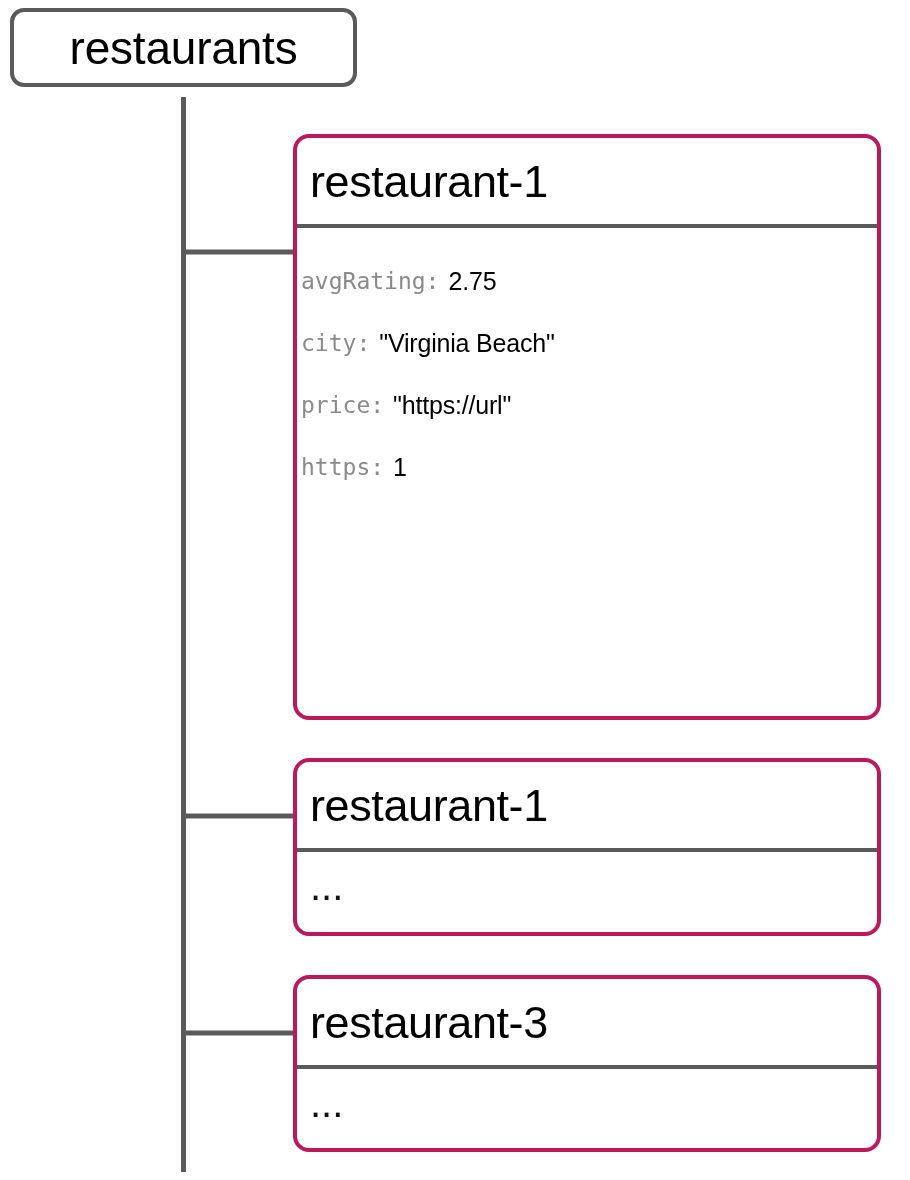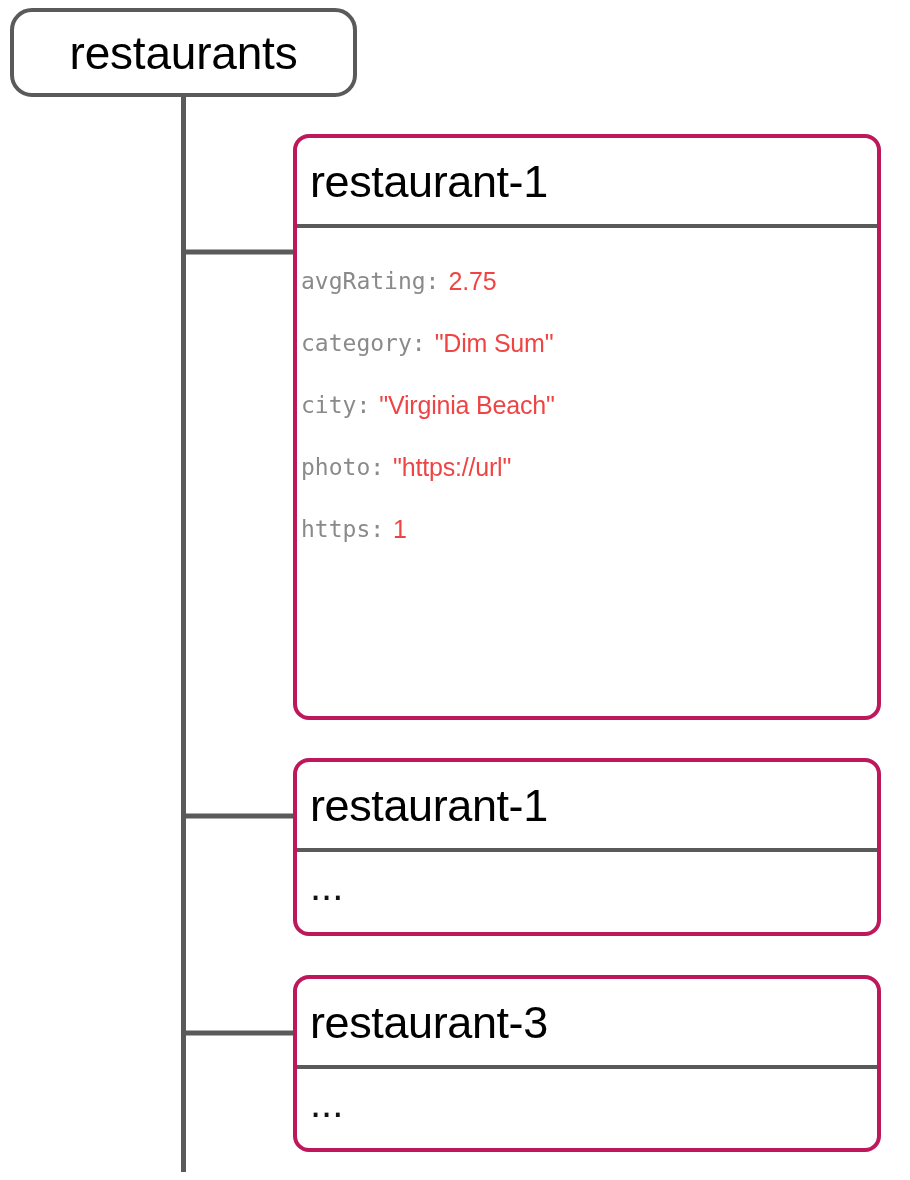"restaurants" .root-node { border-radius: 22px -> 14px; height: 89px -> 79px }
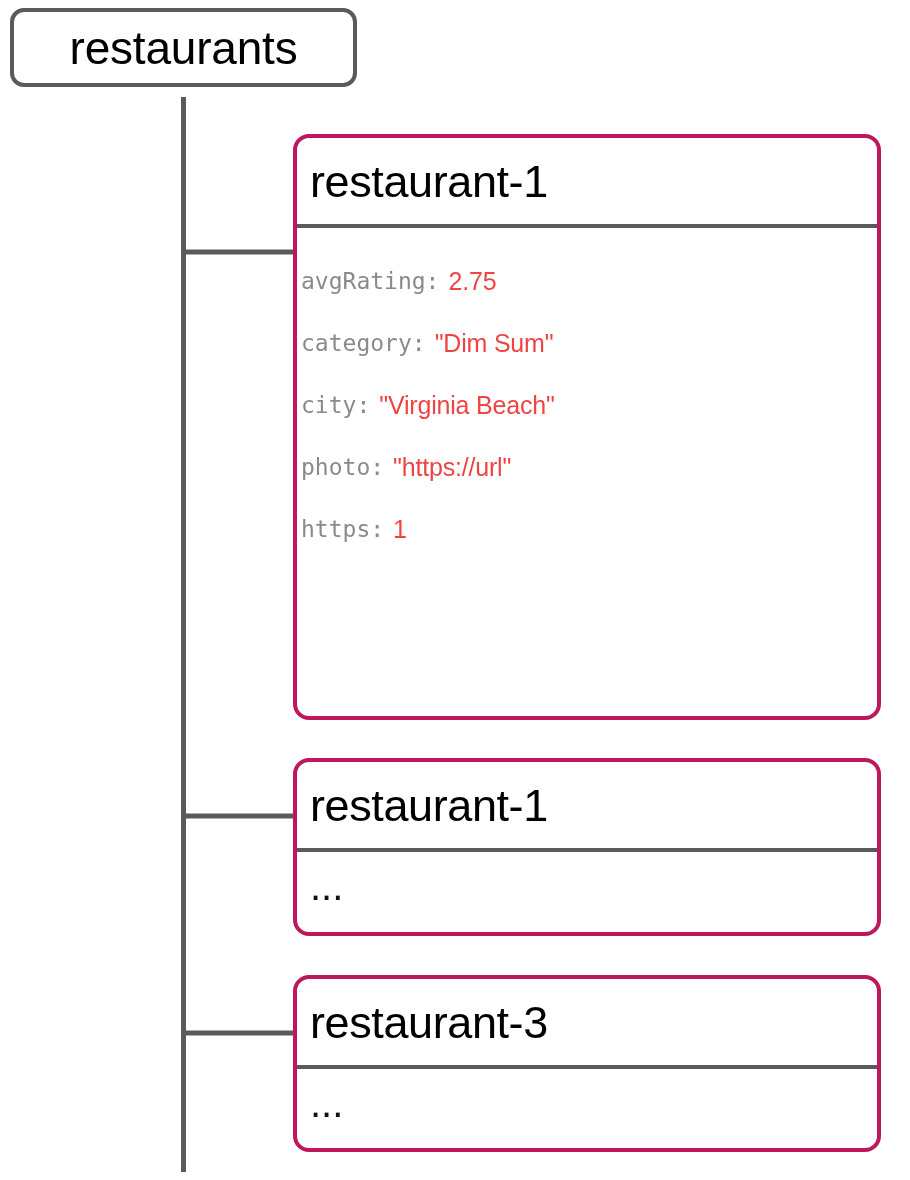"2.75" .field-val { color: #ef4444 -> #000000 }
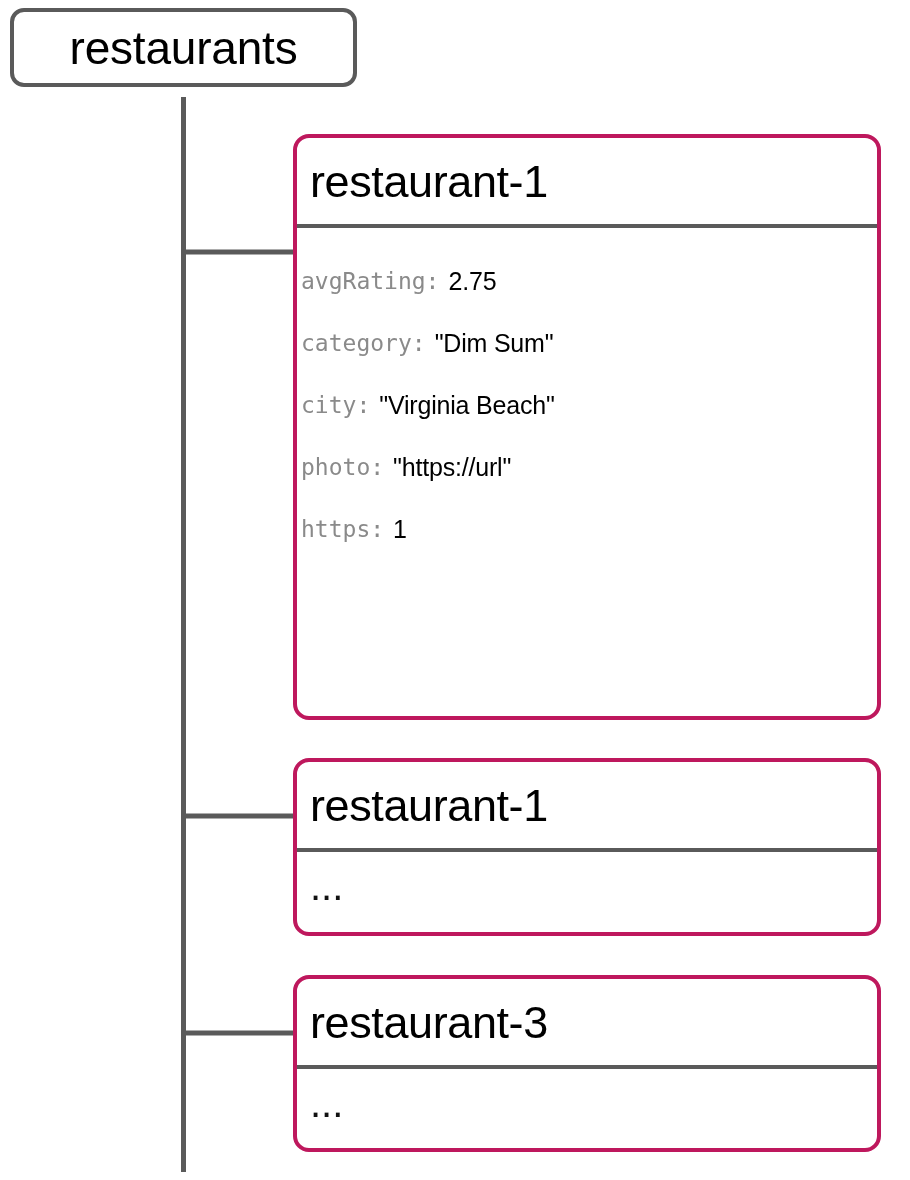"category:" div.field-row { html: <div> <span>category:</span> <span>"Dim Sum"</span> </div> -> none }
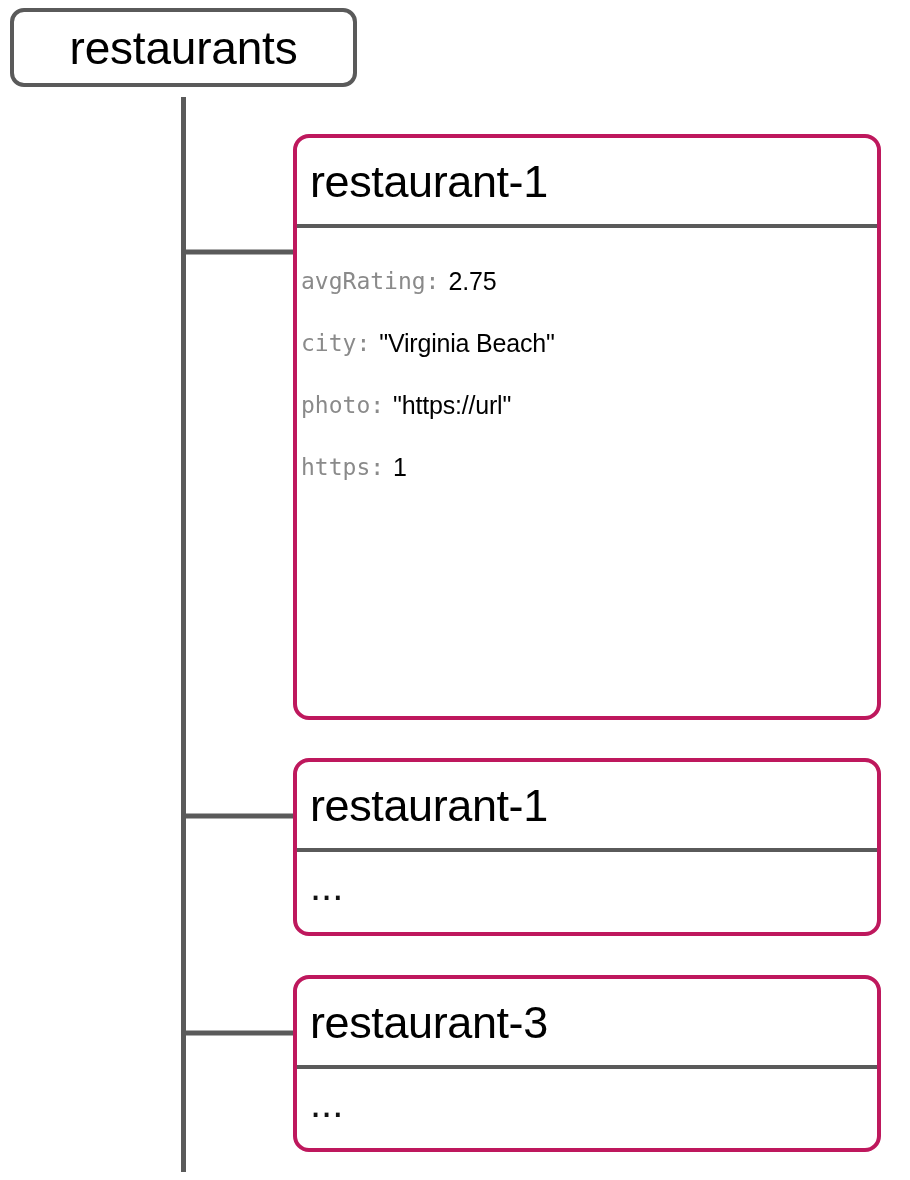"photo:" span.field-key { text: photo -> price }
